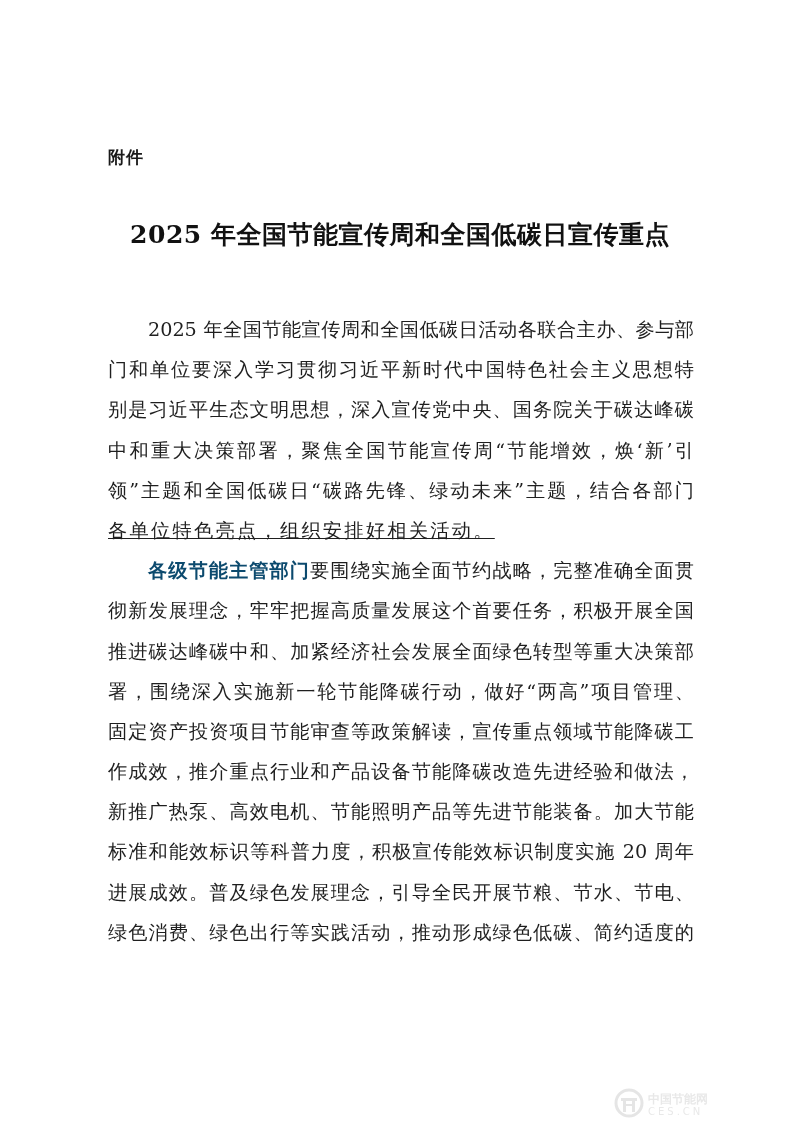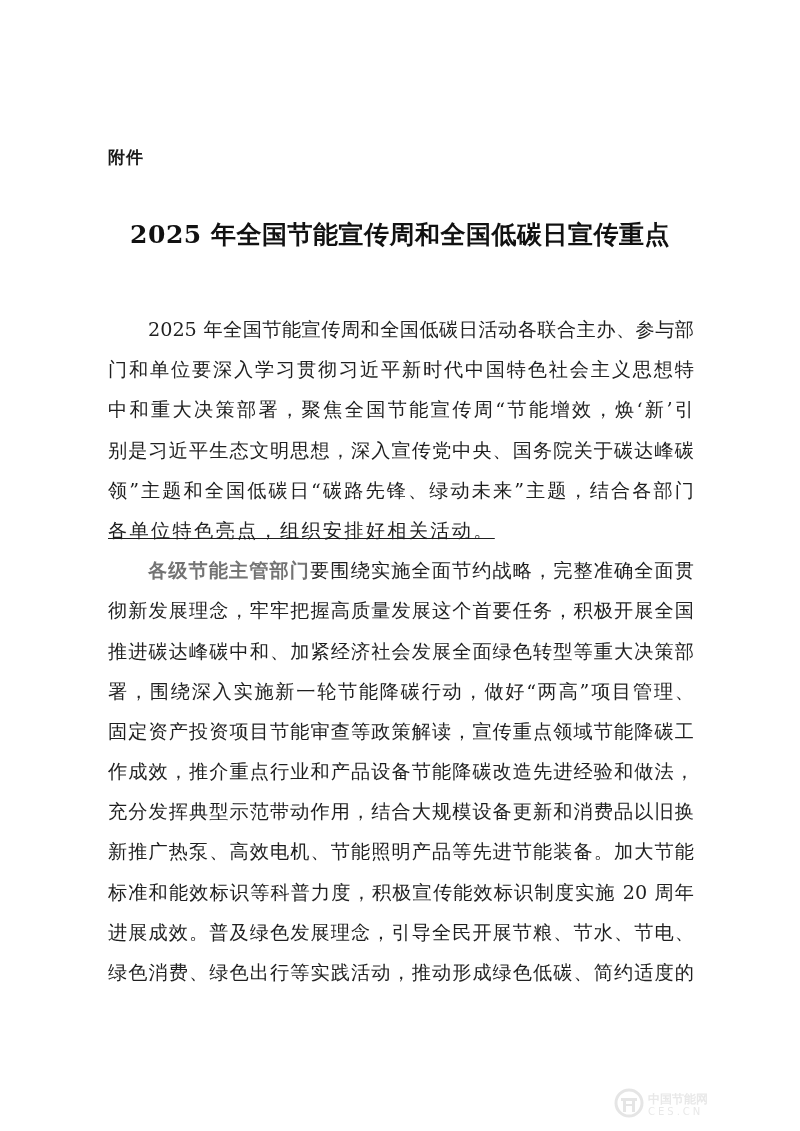"中和重大决策部署，聚焦全国节能宣传周“节能增效，焕‘新’引" div.line { order: before "别是习近平生态文明思想，深入宣传党中央、国务院关于碳达峰碳" -> after "别是习近平生态文明思想，深入宣传党中央、国务院关于碳达峰碳" }
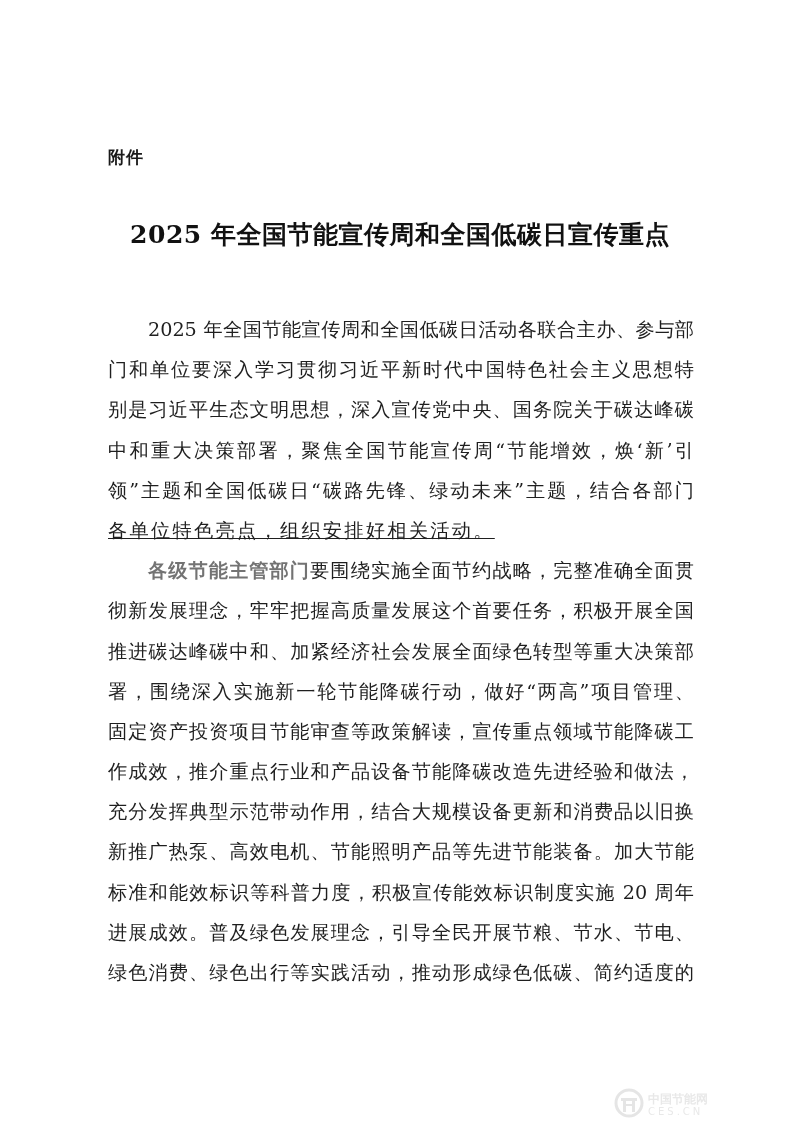"各级节能主管部门" .emph { color: #737373 -> #0c4a6e }
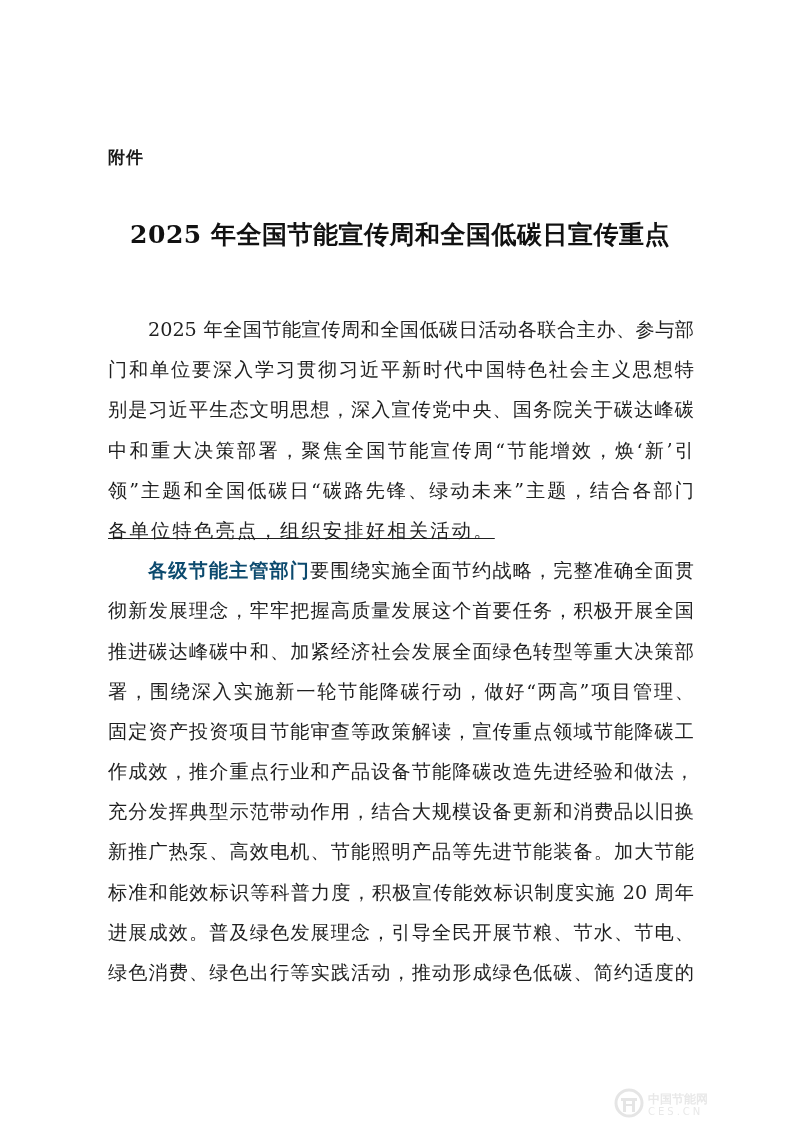"充分发挥典型示范带动作用，结合大规模设备更新和消费品以旧换" div.line { html: <div>充分发挥典型示范带动作用，结合大规模设备更新和消费品以旧换</div> -> none }
